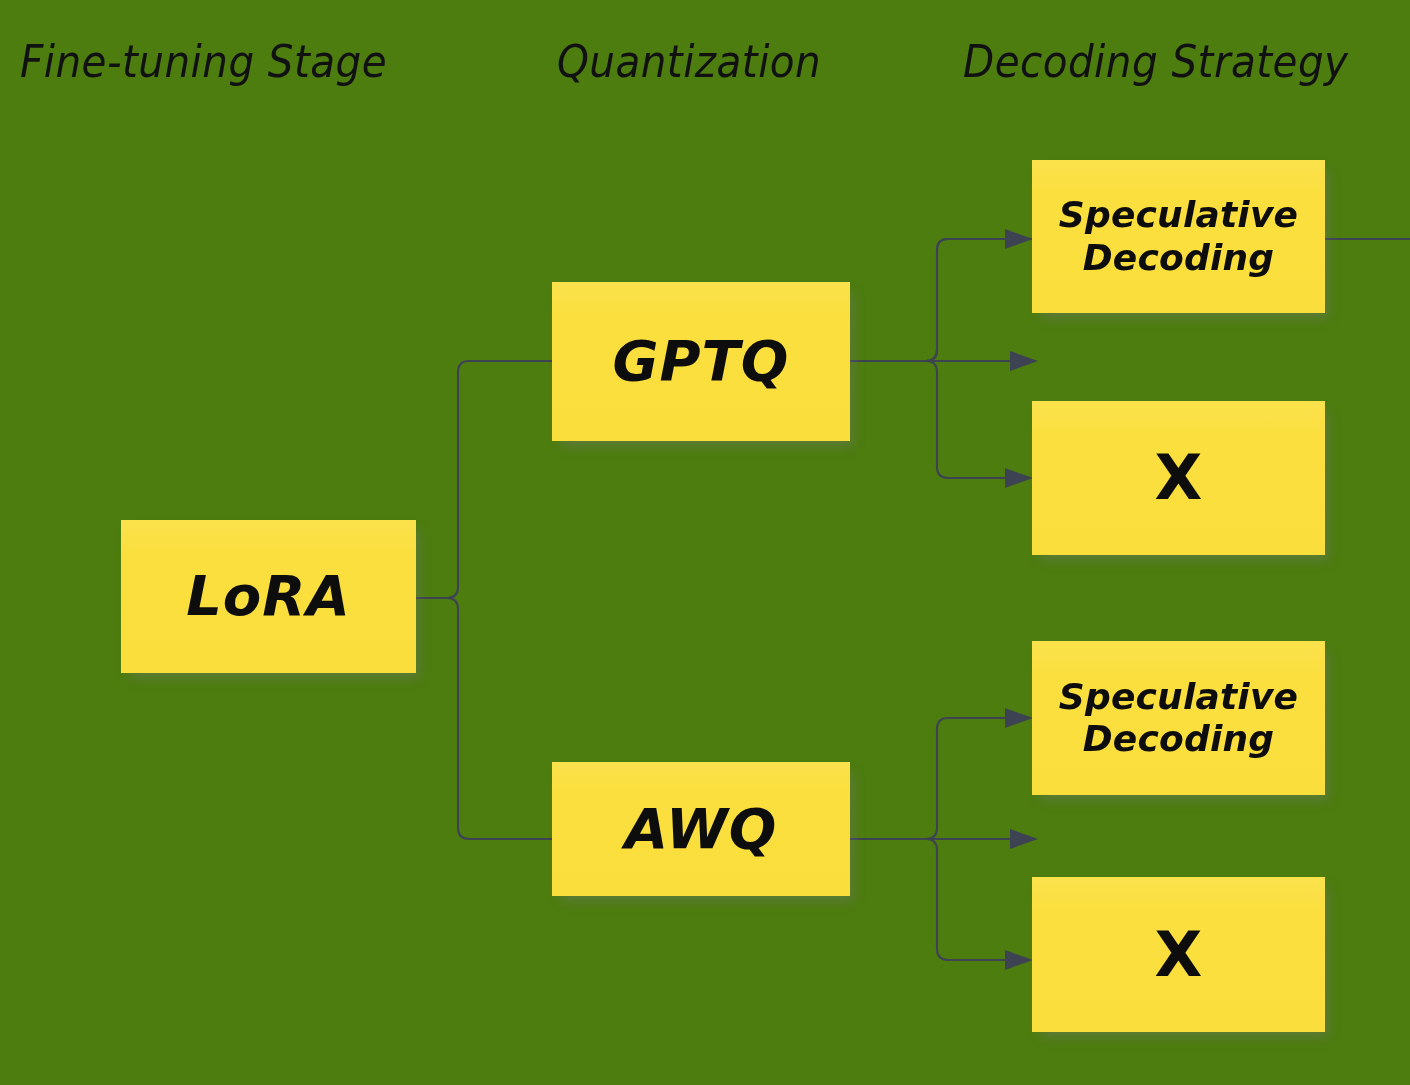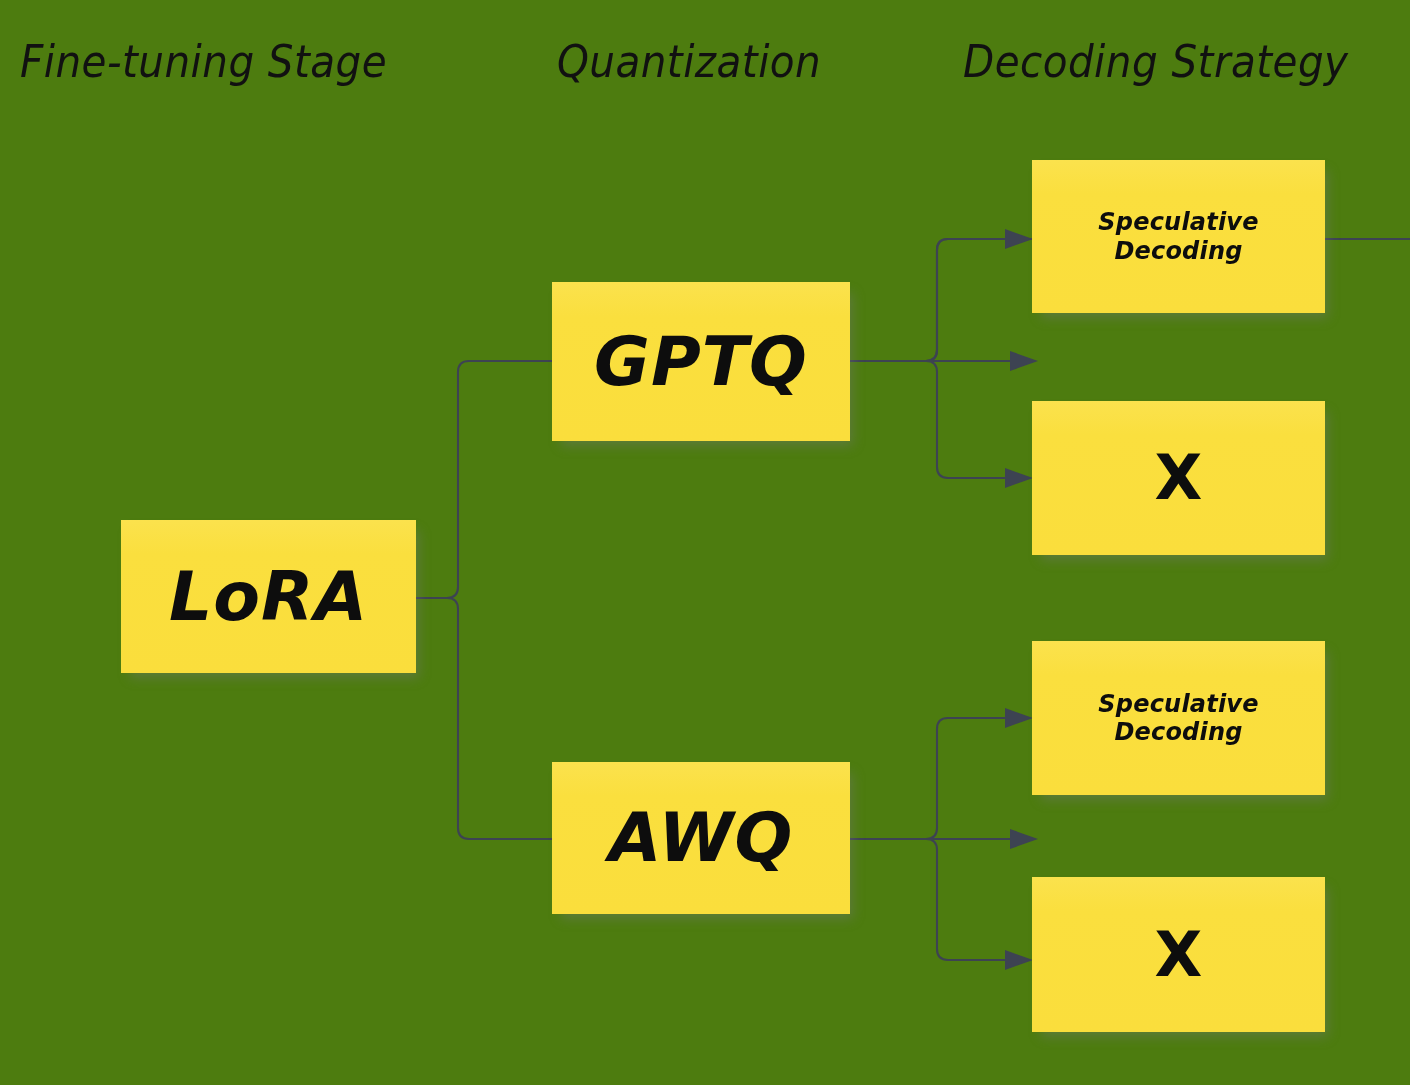"Speculative" .node.two-line .label { font-size: 24px -> 36px }
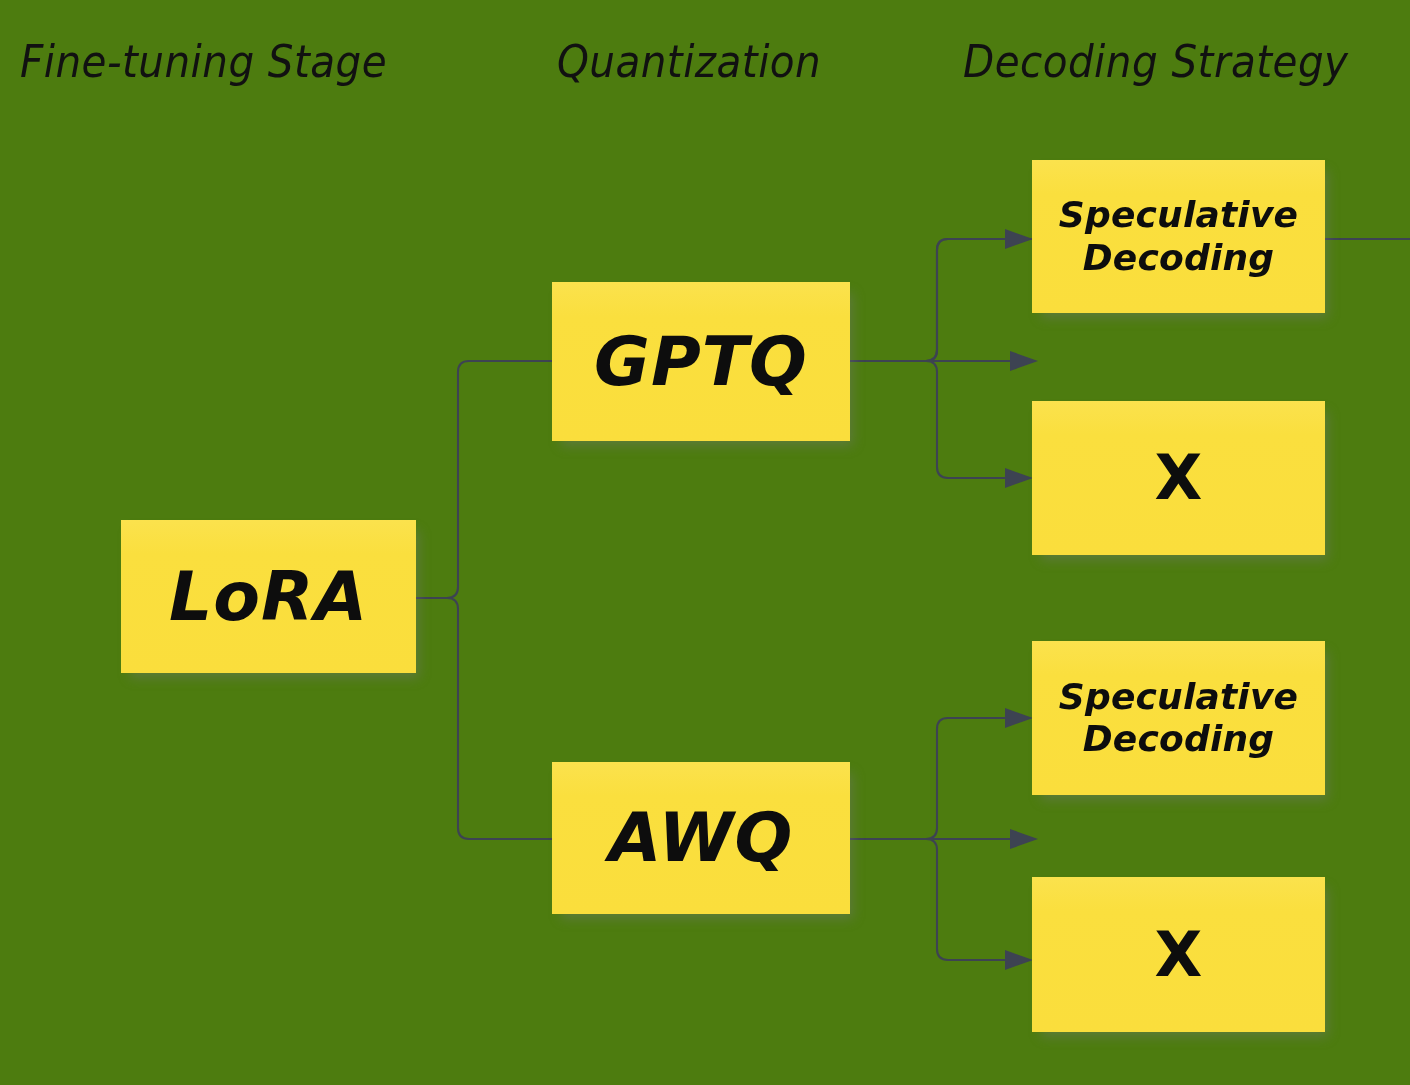"GPTQ" .node.big .label { font-size: 68px -> 56px }
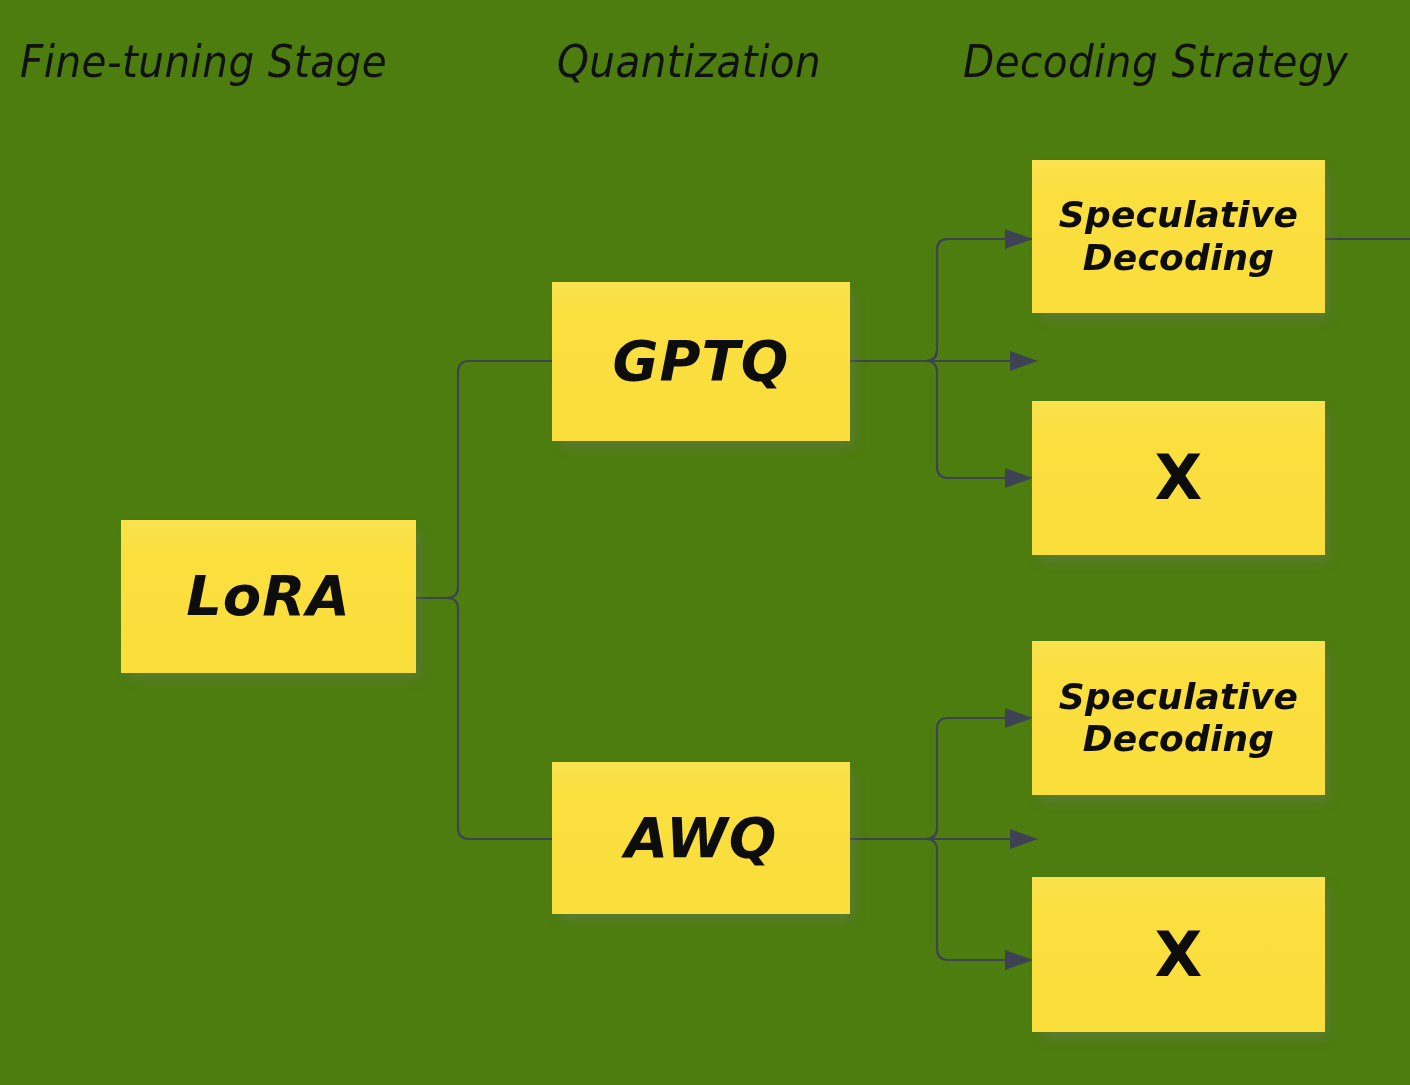"AWQ" #node-awq { height: 152px -> 134px }
